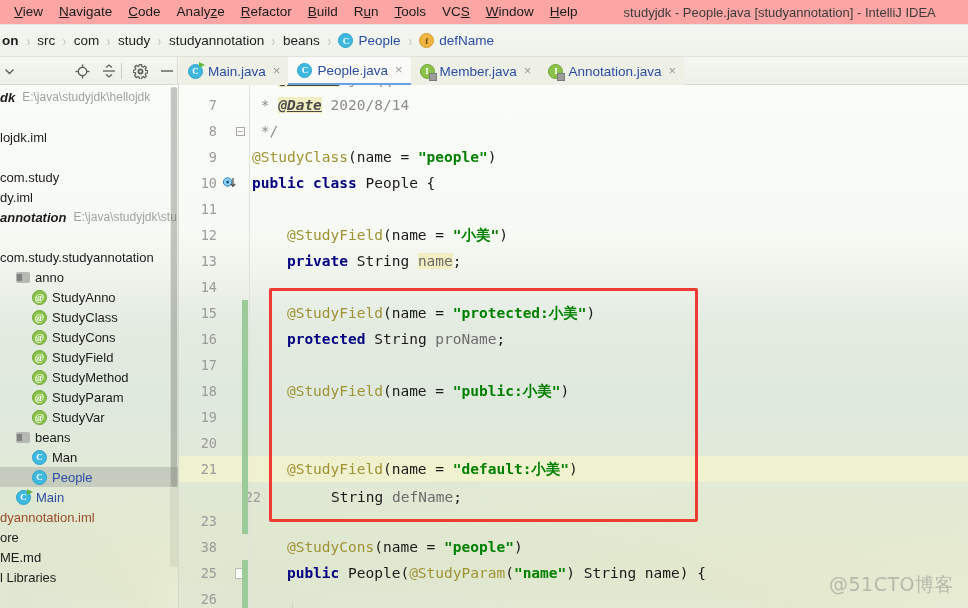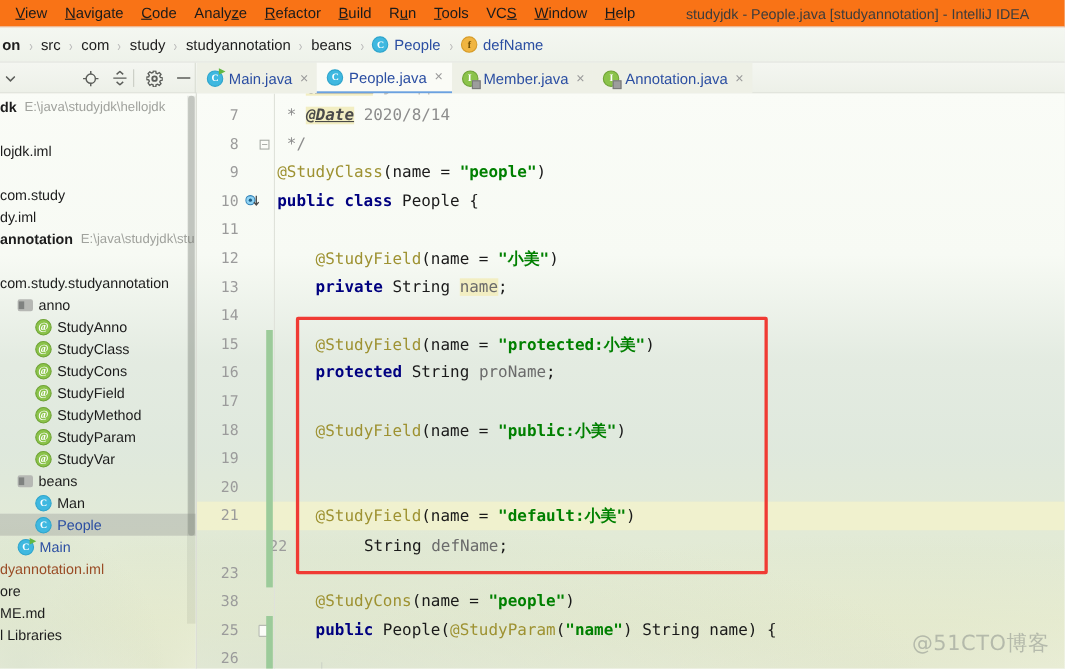"View" .menubar { background: #f97316 -> #fca5a5 }
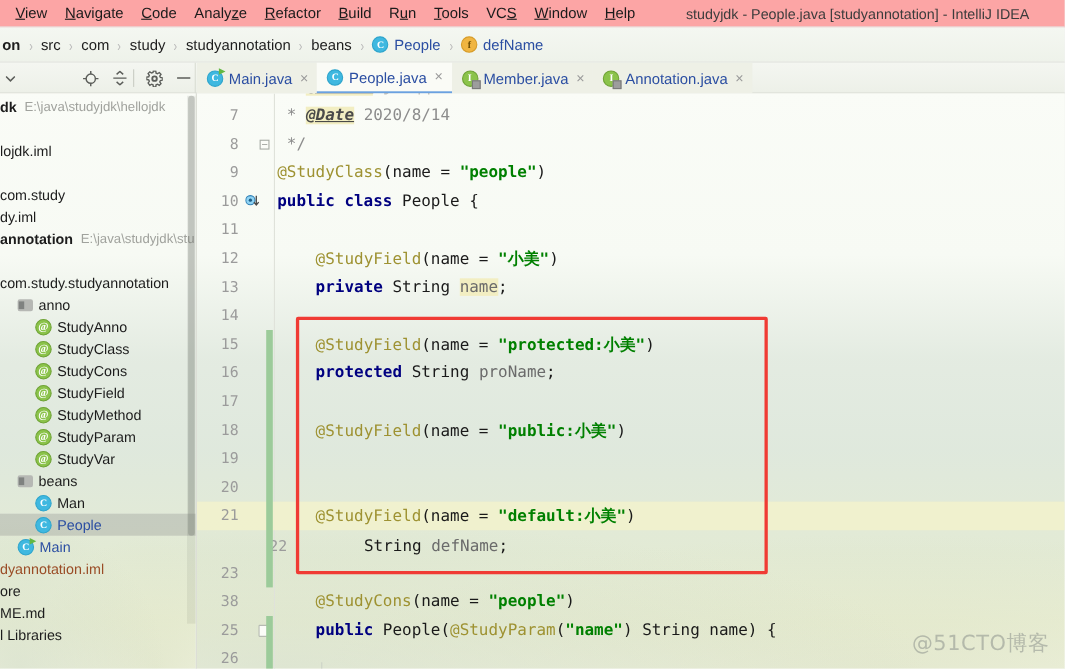"dk" .trow .lbl.bold { font-style: none -> italic }
